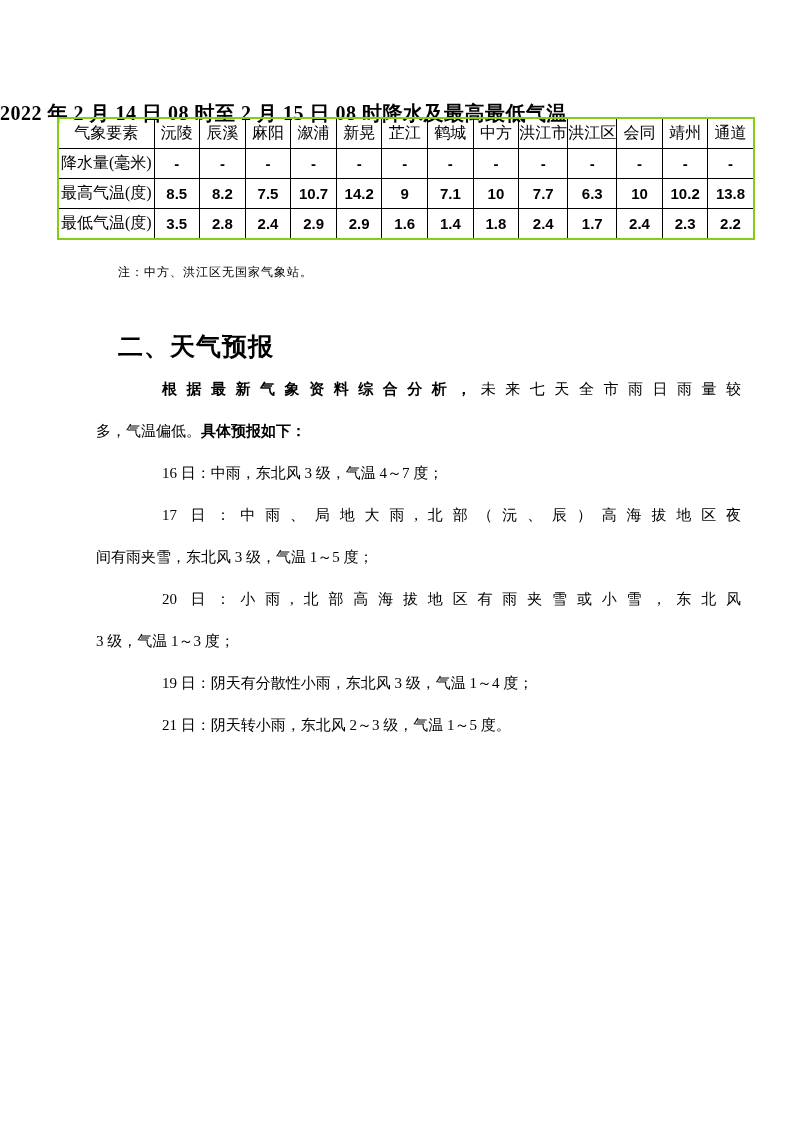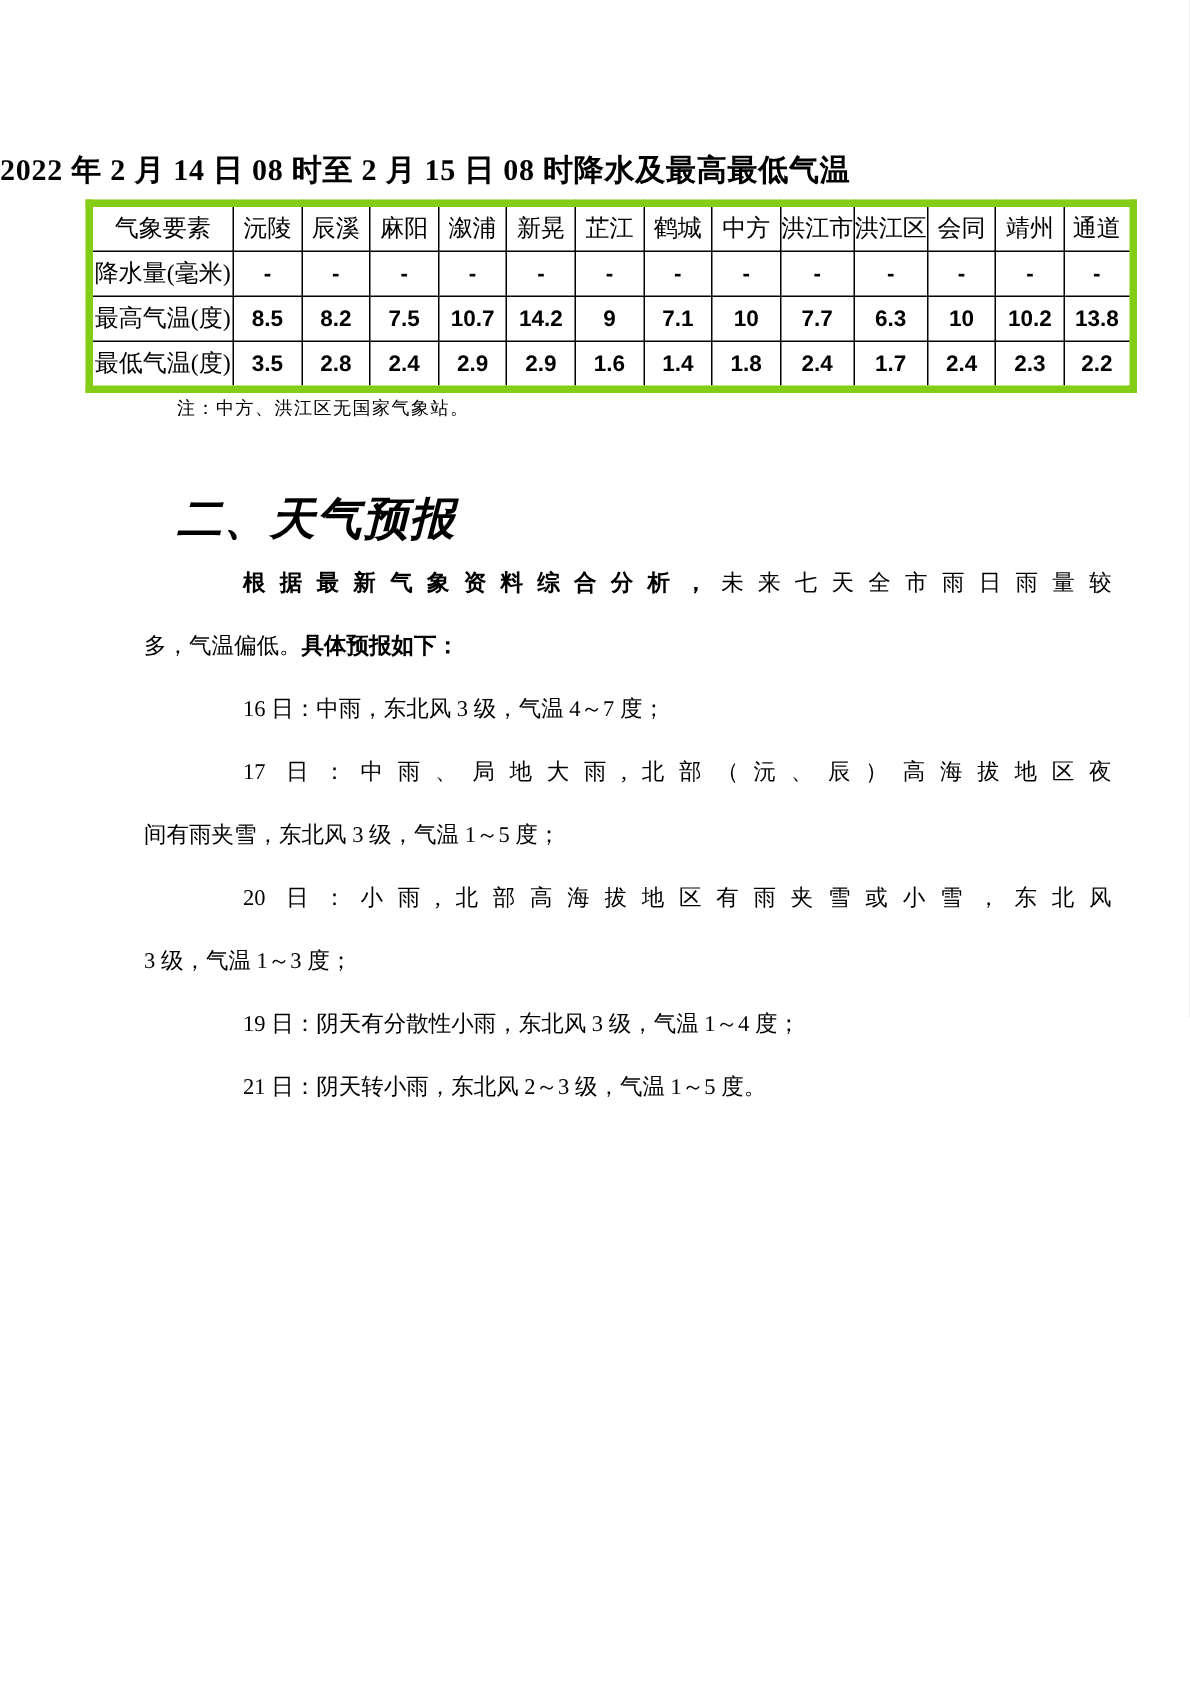"气象要素" table.wtable { border: 5px solid #84cc16 -> 2px solid #84cc16; top: 133px -> 117px }
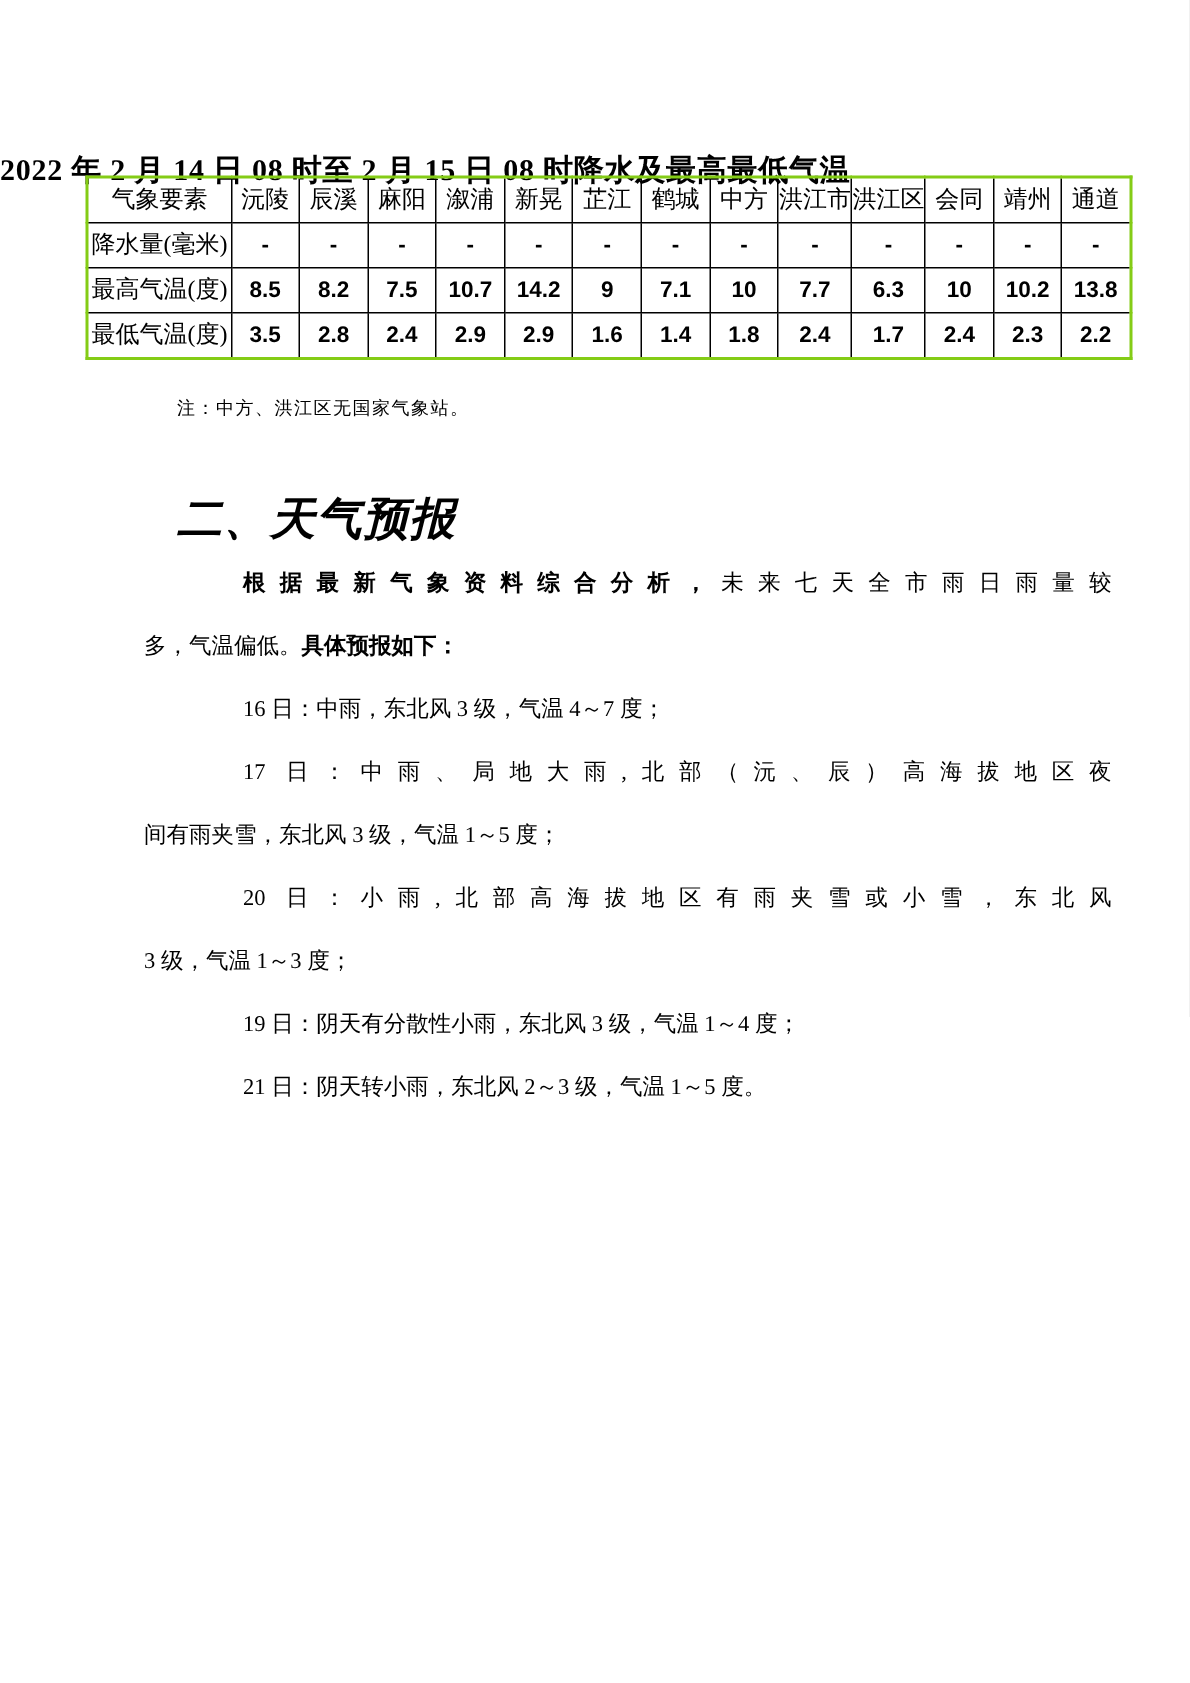"二、天气预报" .heading { font-size: 30px -> 25px; font-style: italic -> none }
